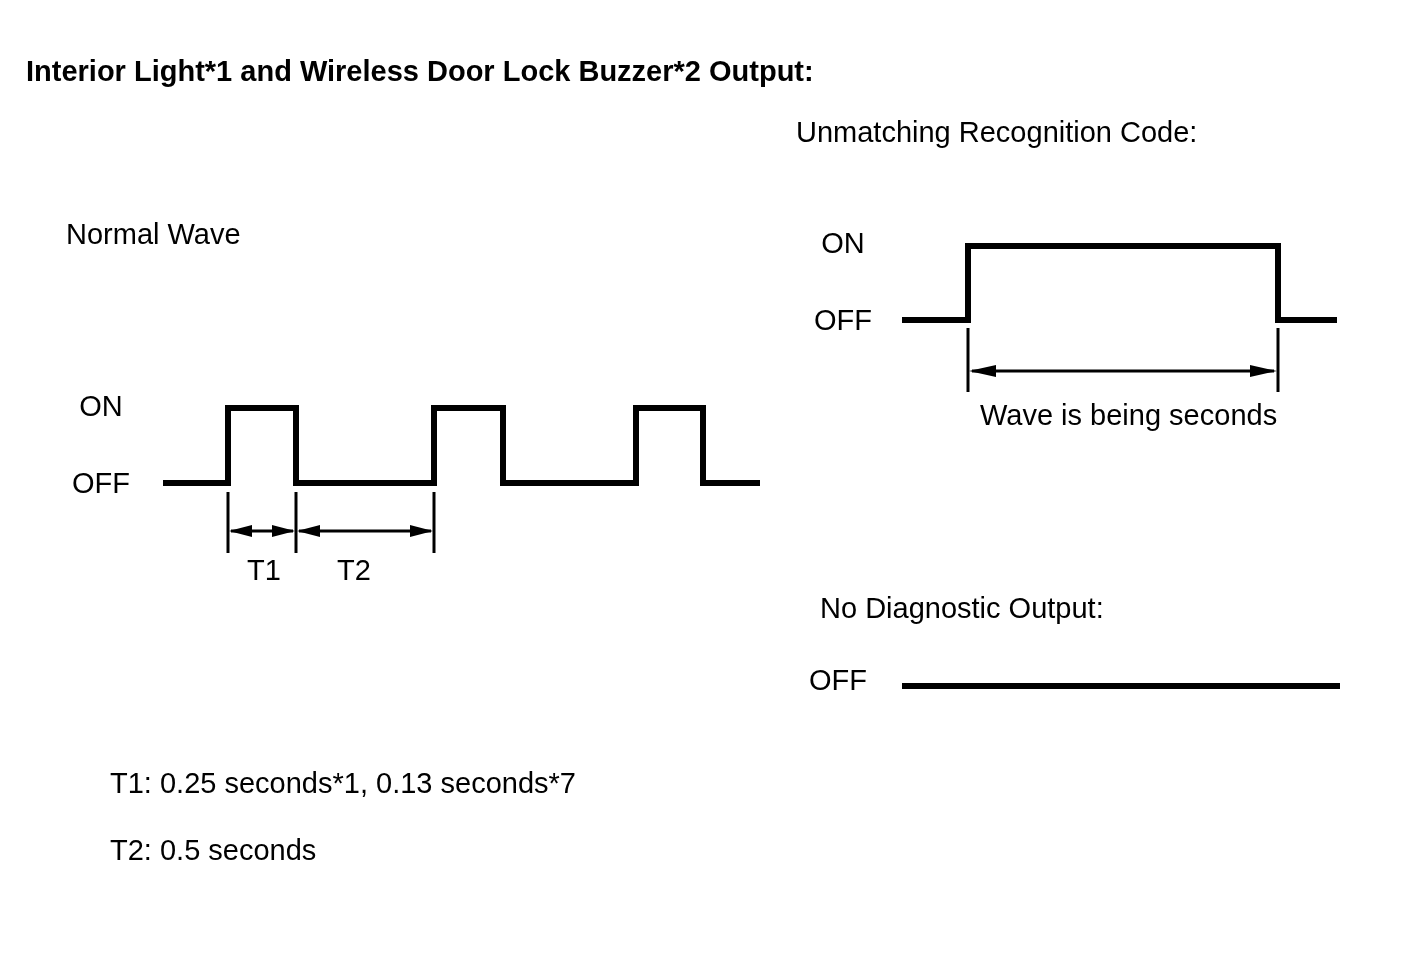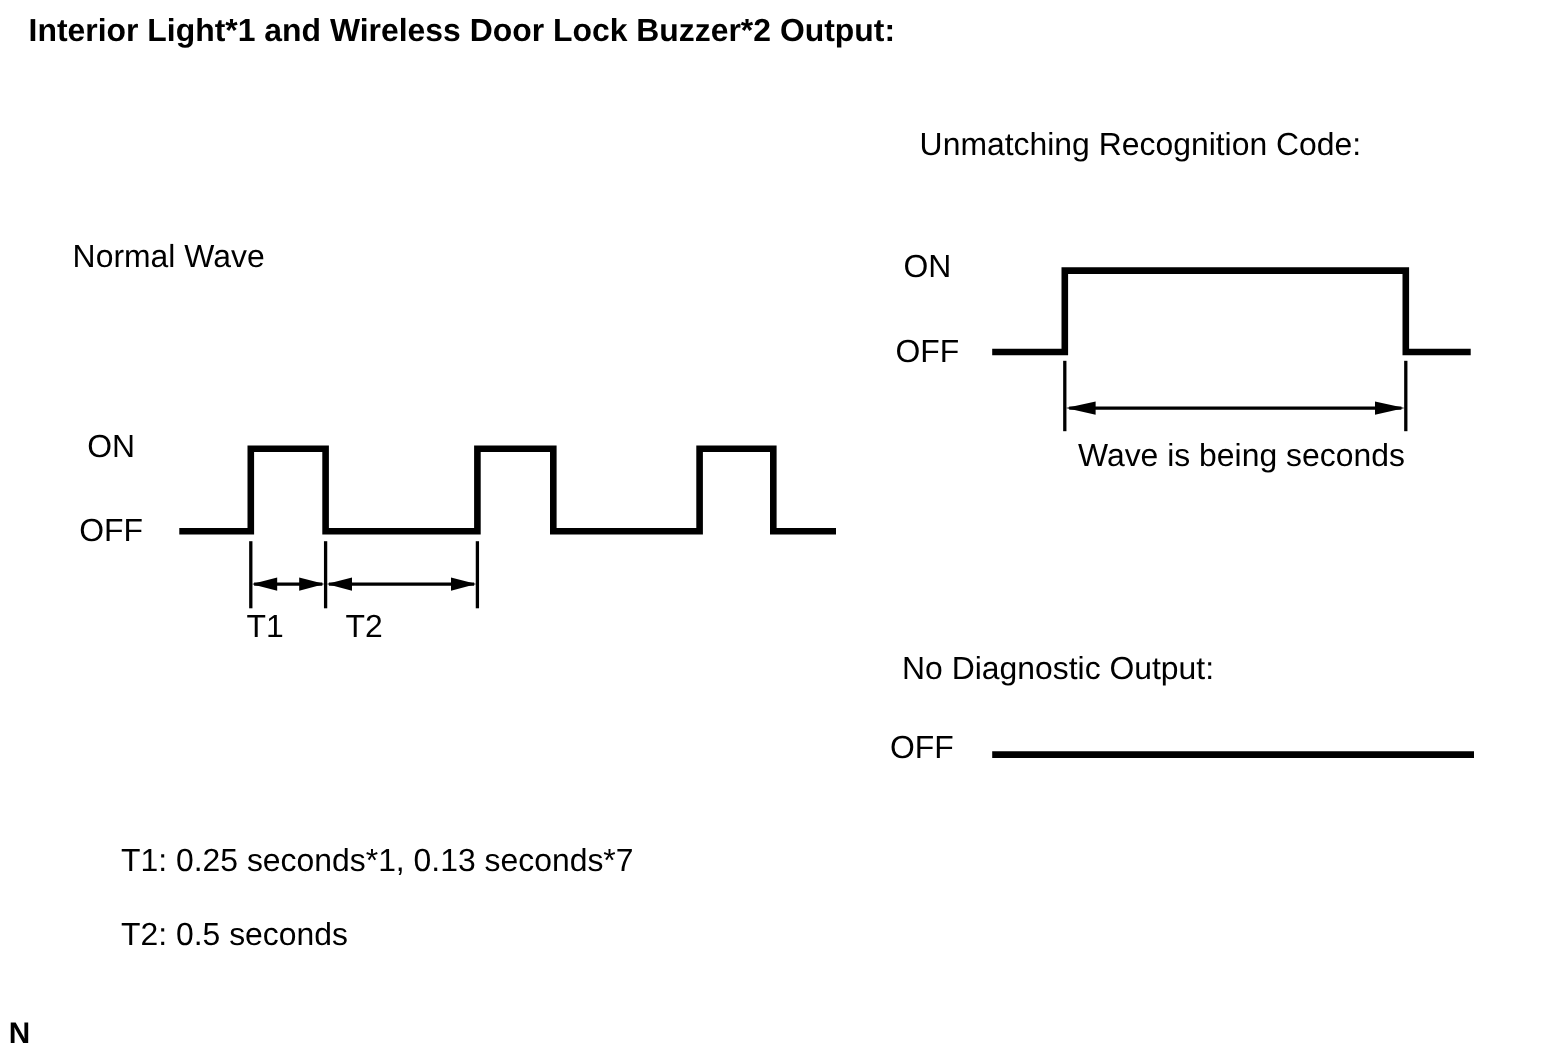"Interior Light*1 and Wireless Door" .bold { margin-top: none -> 43px }
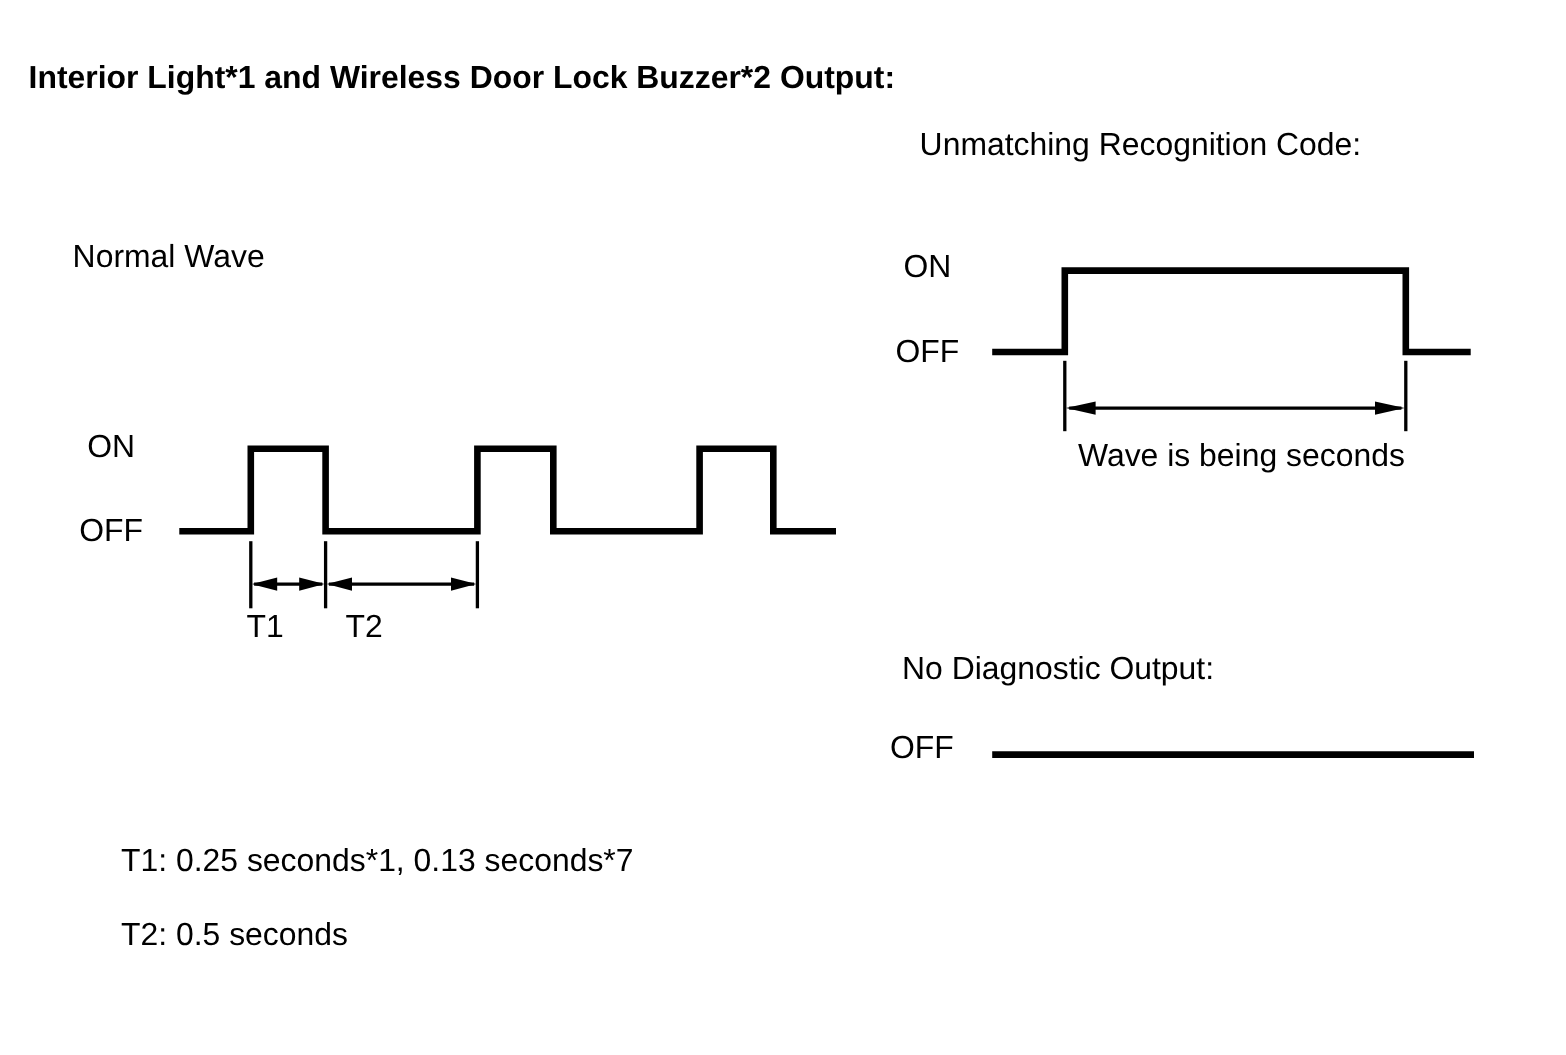"Unmatching Recognition Code:" div.lbl { left: 836px -> 796px }
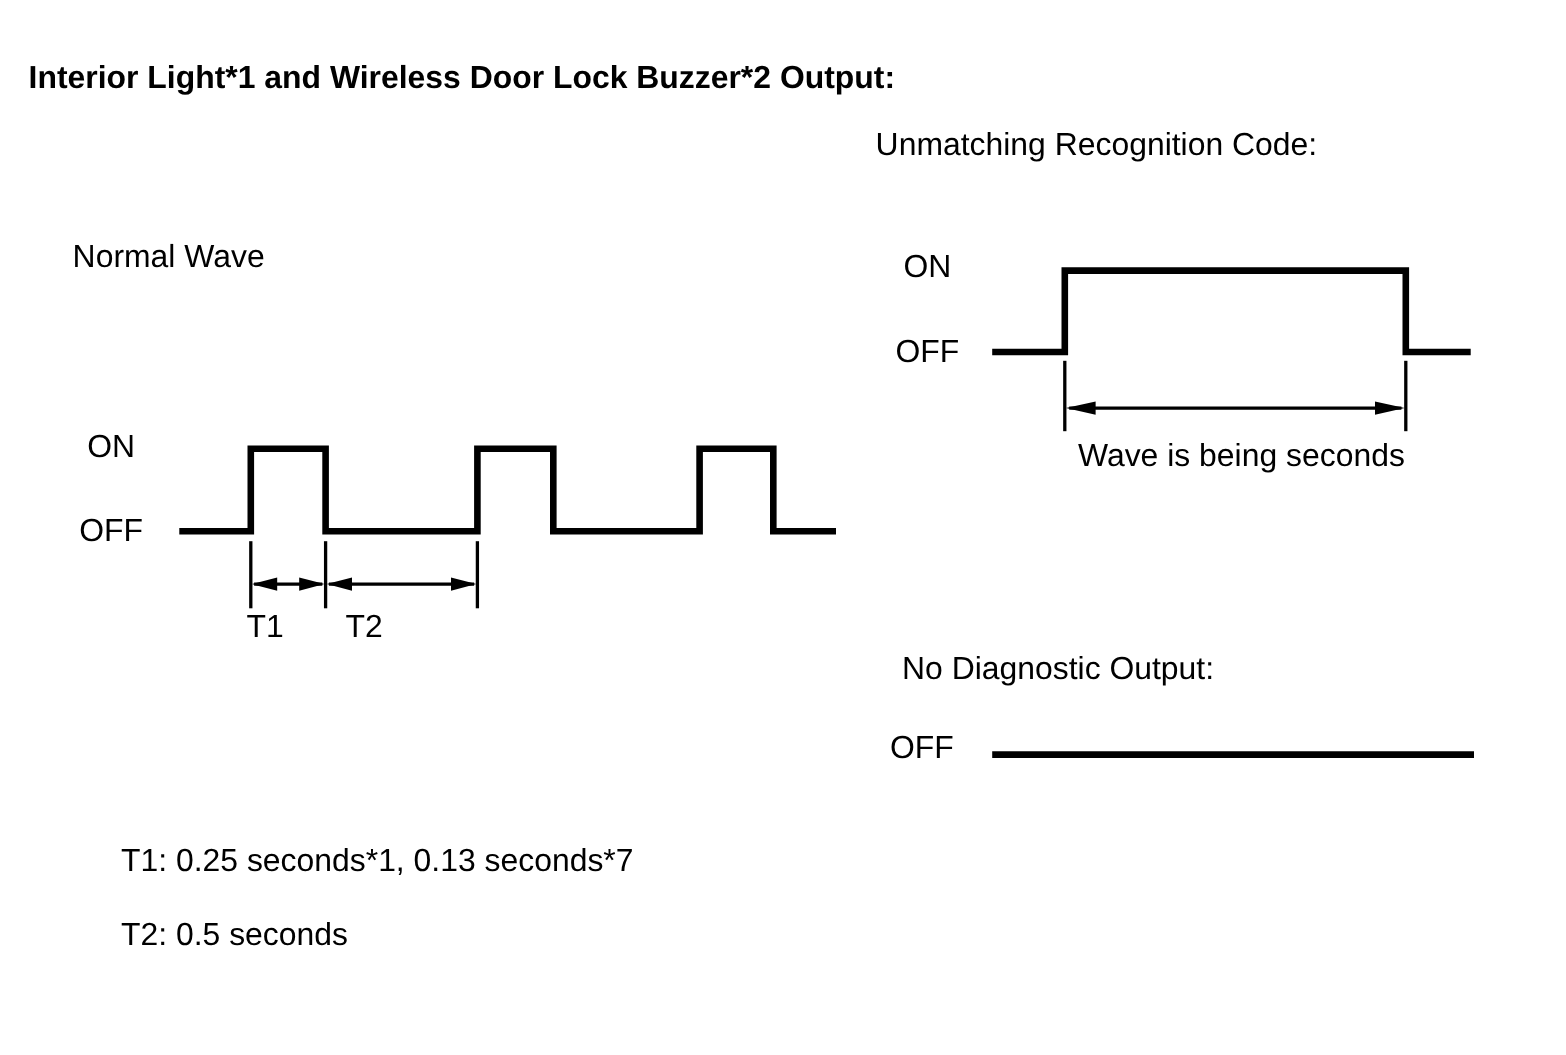"T1" .alignC { text-align: left -> center }
